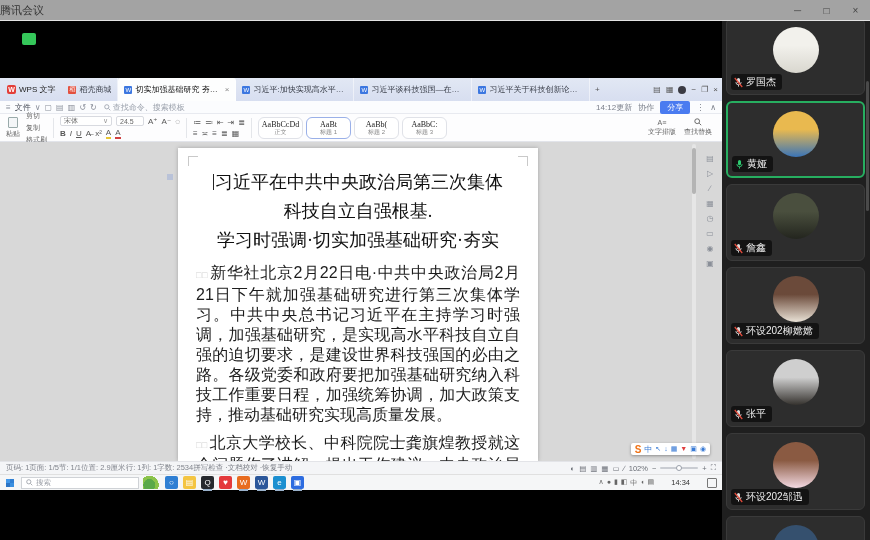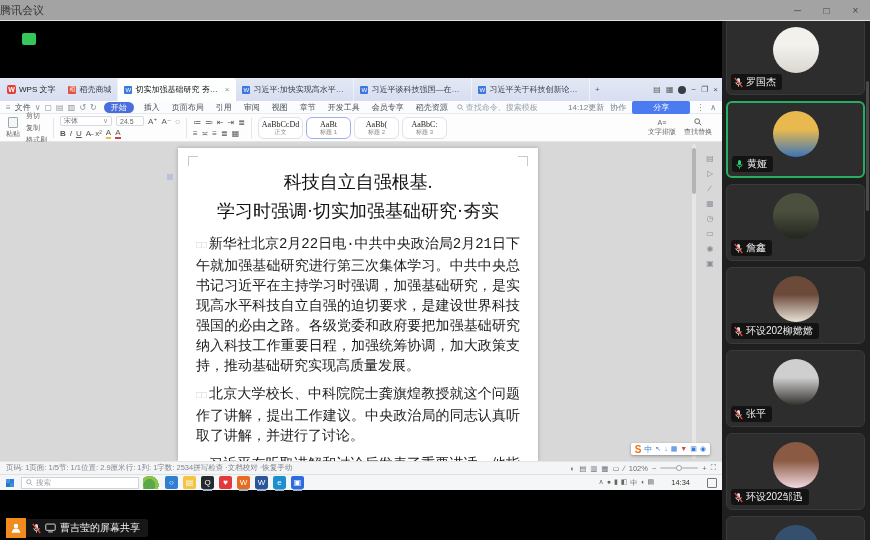"开始" div { html: <div> <span>开始</span> <span>插入</span> <span>页面布局</span> <span>引用</span> <span>审阅</span> <span>视图</span> <span>章节</span> <span>开发工具</span> <span>会员专享</span> <span>稻壳资源</span> </div> -> none }
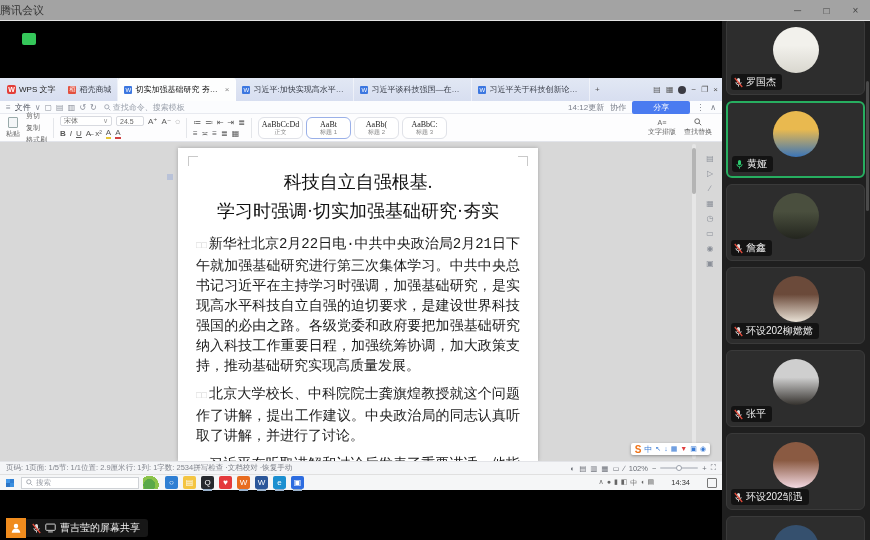"分享" .share-btn { padding: 1px 21px -> 1px 7px }
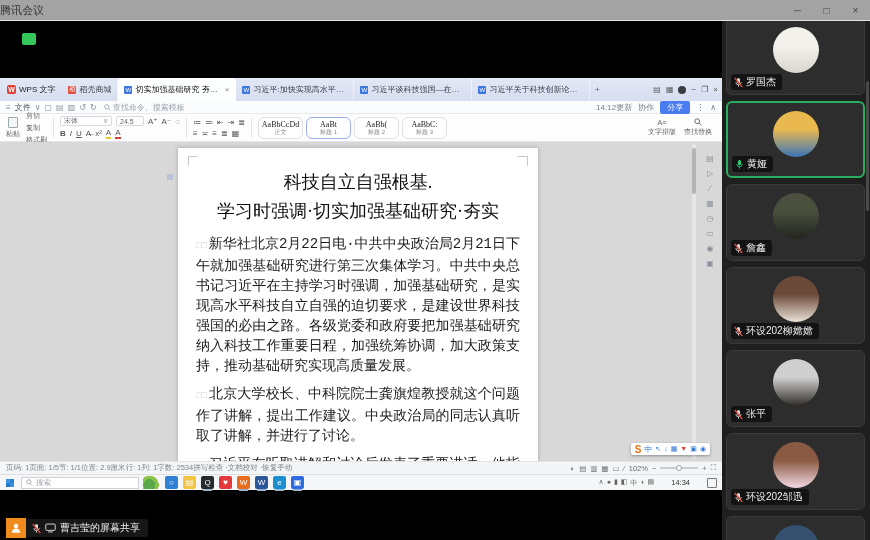"习近平在中共中央政治局第三次集体" div { html: none -> <div><span></span>习近平在中共中央政治局第三次集体</div> }
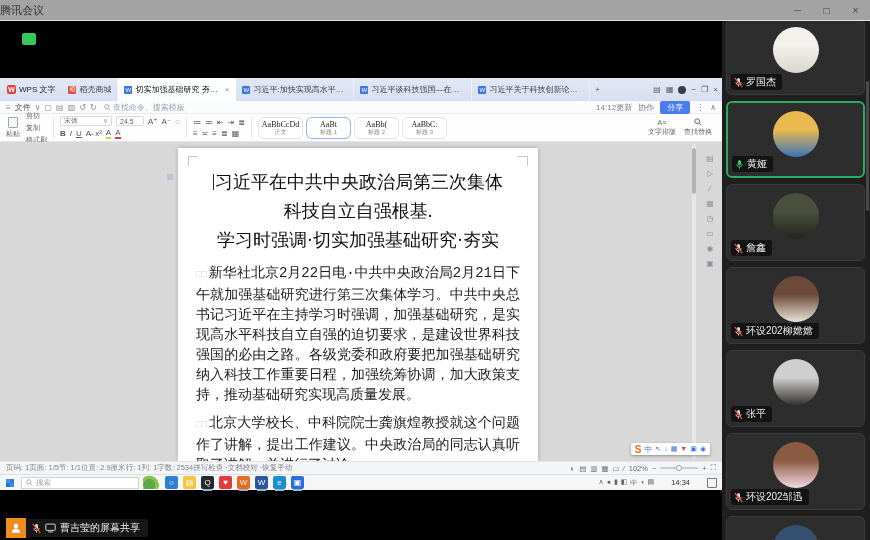"新华社北京2月22日电·中共中央政治局2月21日下午就加强基础研究进行第三次集体" .doc-body p { font-family: Liberation Mono, monospace -> Liberation Sans, sans-serif; font-size: 14px -> 16px }
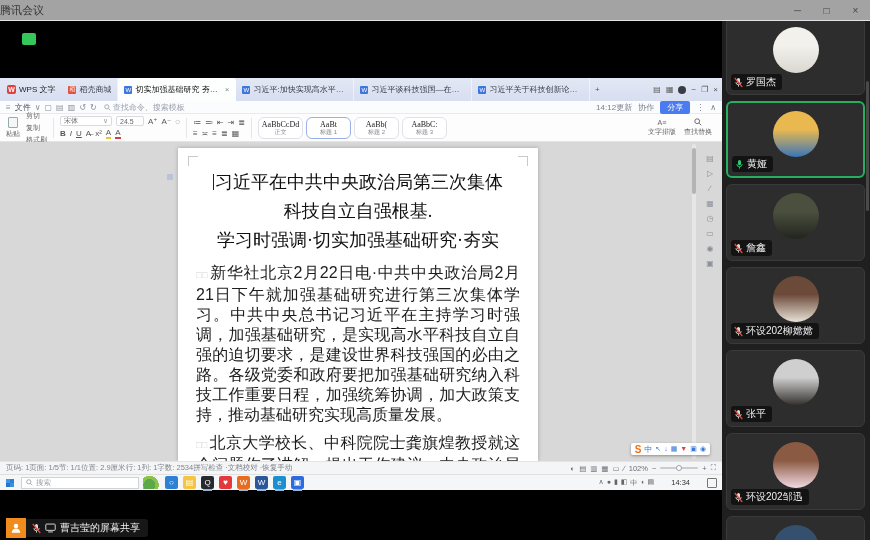"曹吉莹的屏幕共享" div.share-pill { html: <div> <div> <svg> <circle></circle> <path></path> </svg> </div> <div> <svg> <rect></rect> <path></path> <line></line> <line></line> </svg> <svg> <rect></rect> <line></line> </svg> <span>曹吉莹的屏幕共享</span> </div> </div> -> none }
